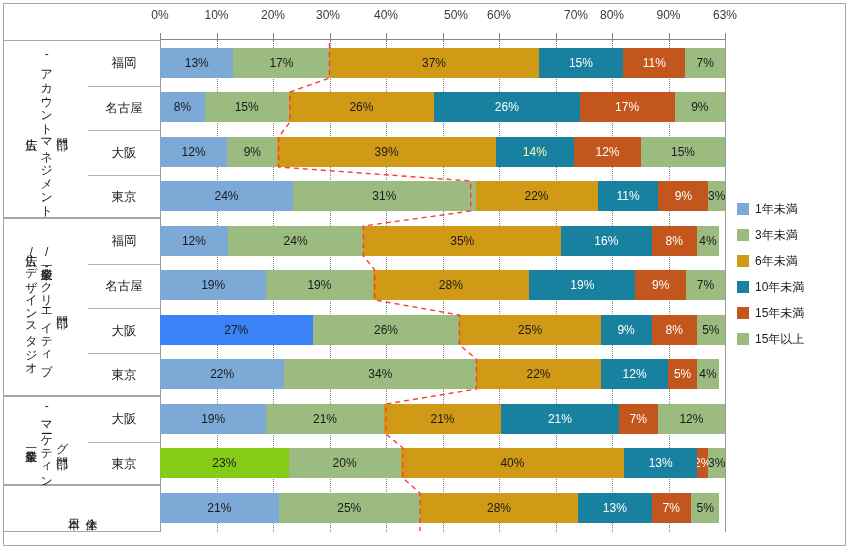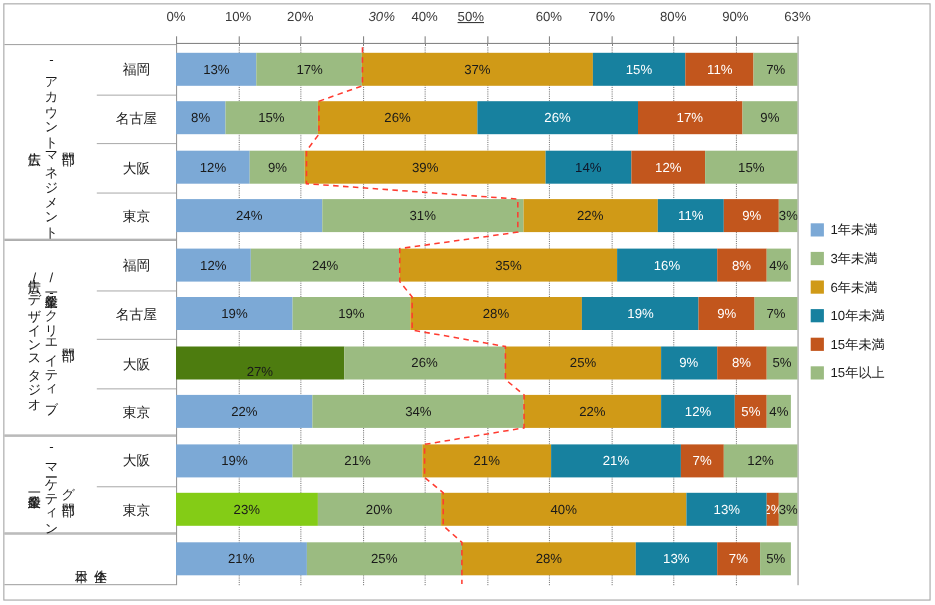"30%" div.axis-tick-label { font-style: italic -> none; left: 187px -> 168px }
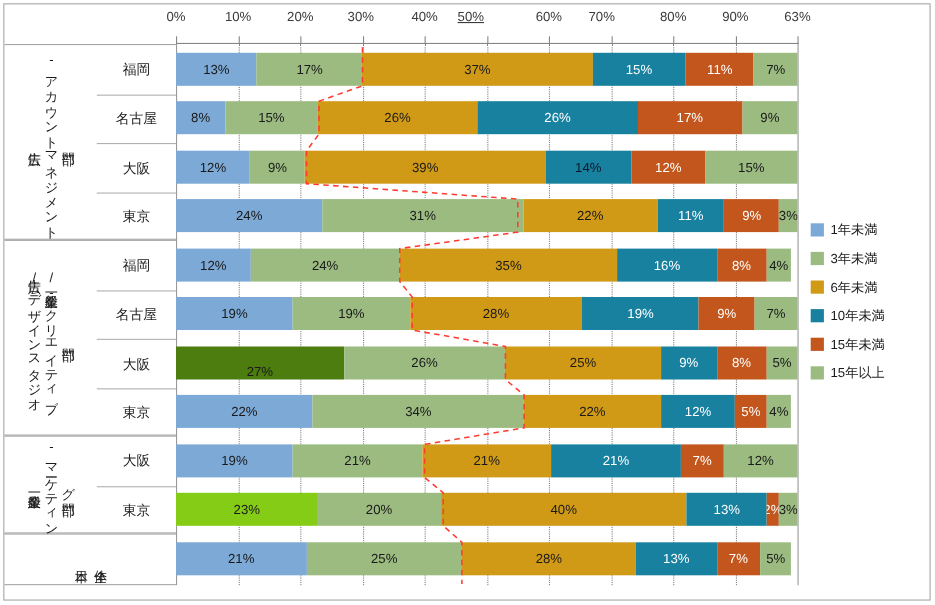"50%" div.axis-tick-label { left: 268px -> 296px; text-decoration: underline -> none }
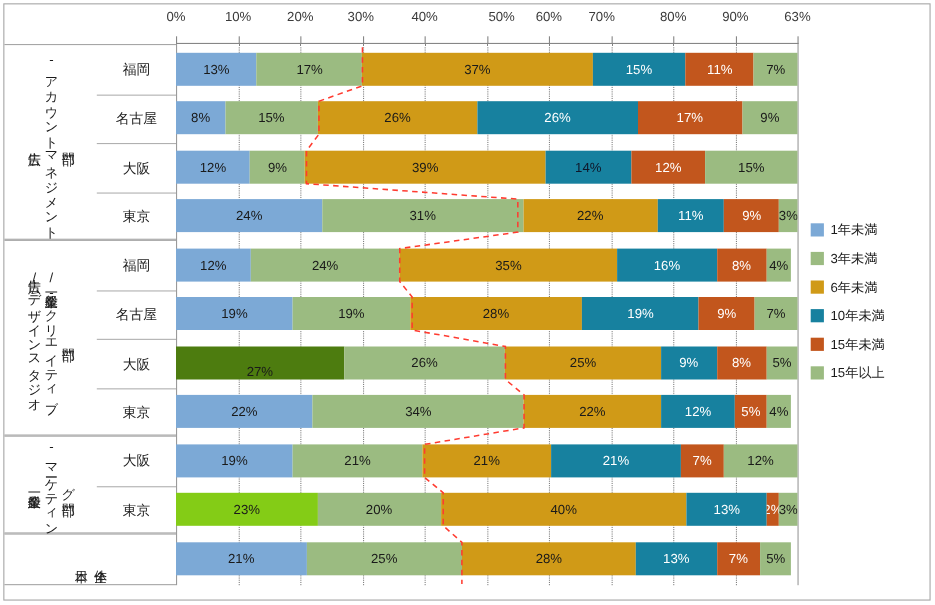"70%" div.axis-tick-label { left: 387px -> 416px }
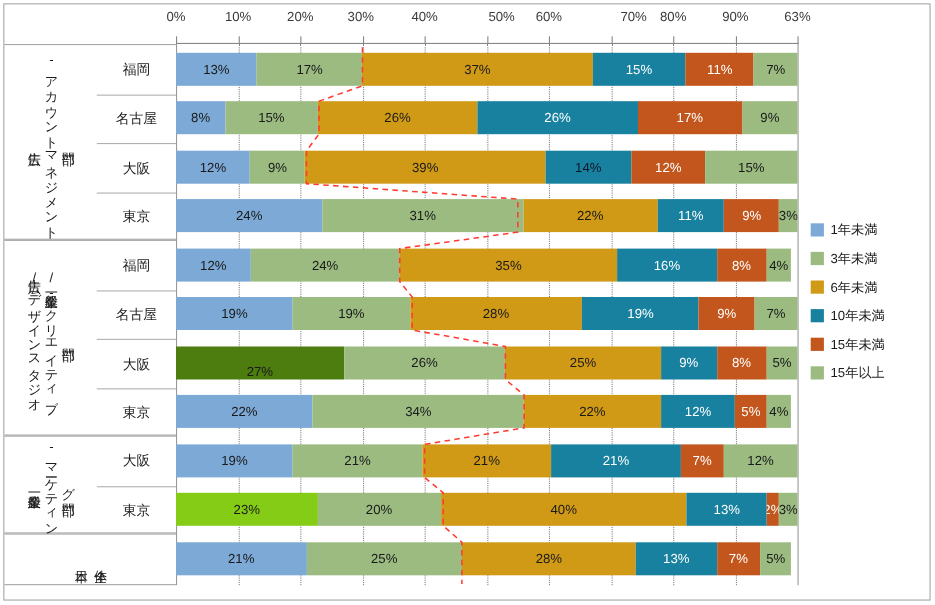"14%" div.seg { color: #0f172a -> #fef9c3 }
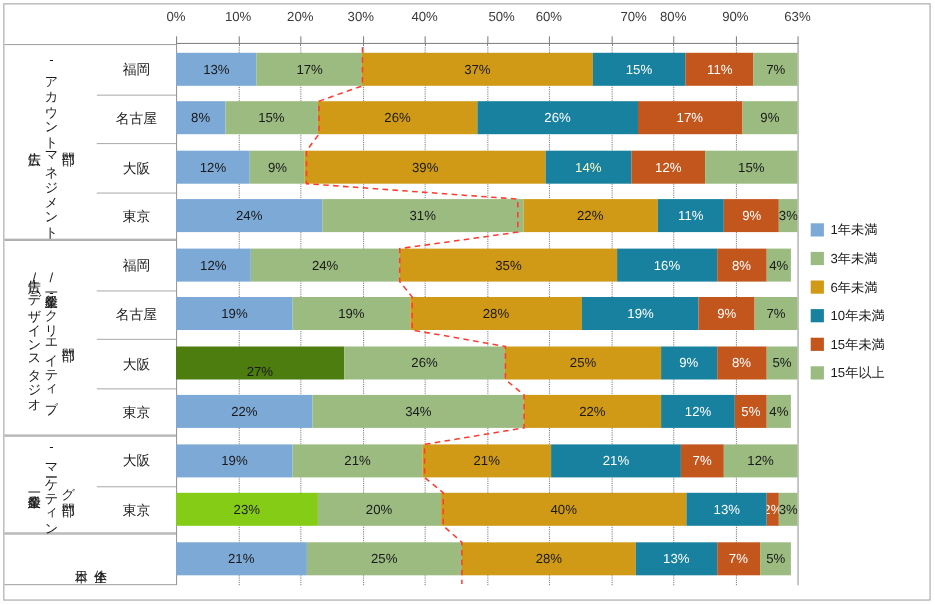"27%" div.seg { align-items: flex-end -> none; background: #4d7c0f -> #3b82f6 }
